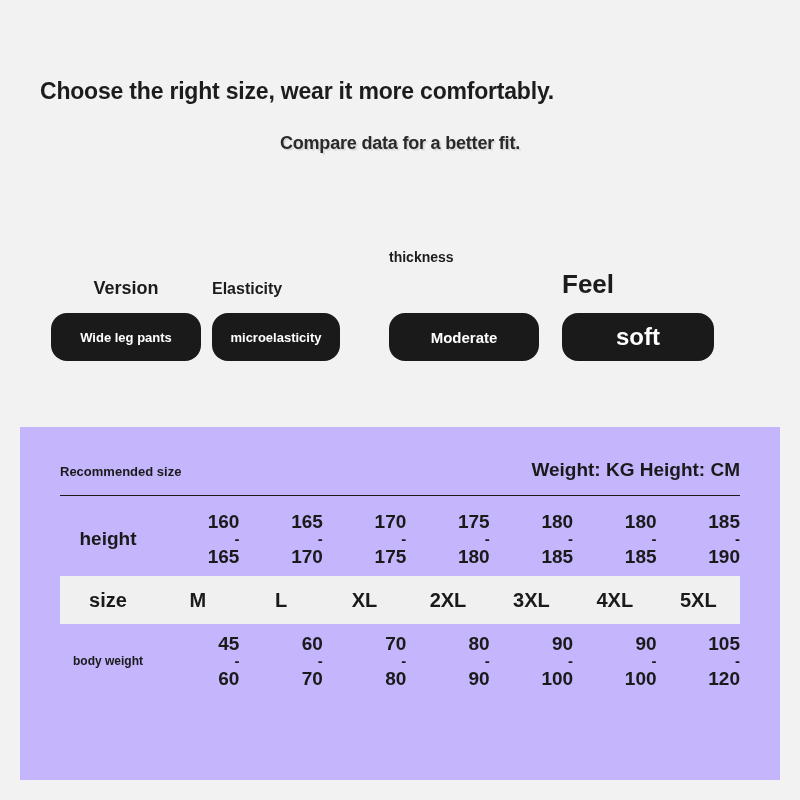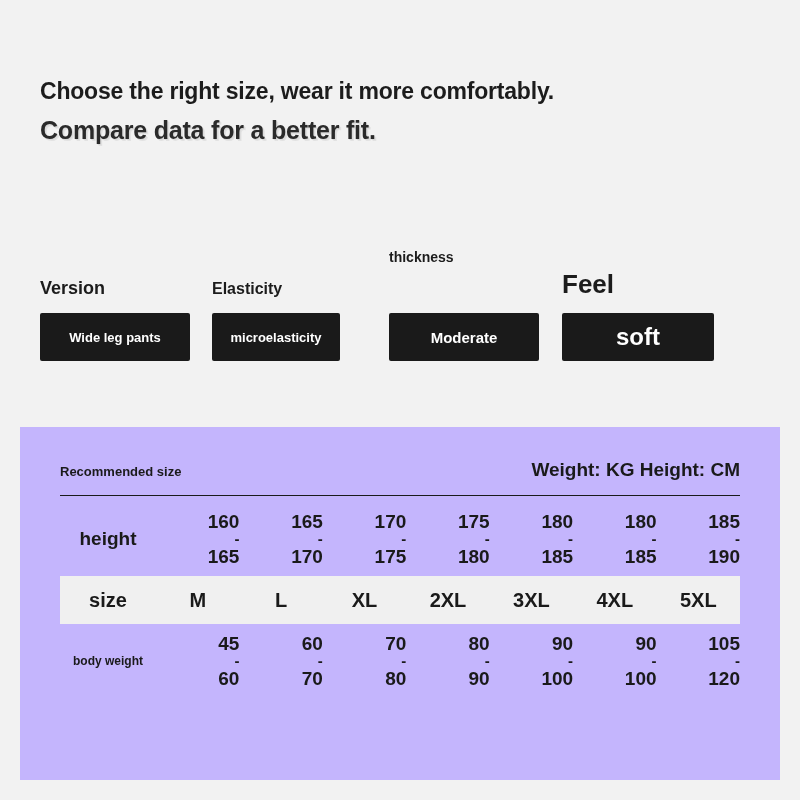"Compare data for a better" .headline-2 { font-size: 25px -> 18px; margin-top: 9px -> 27px; text-align: none -> center }
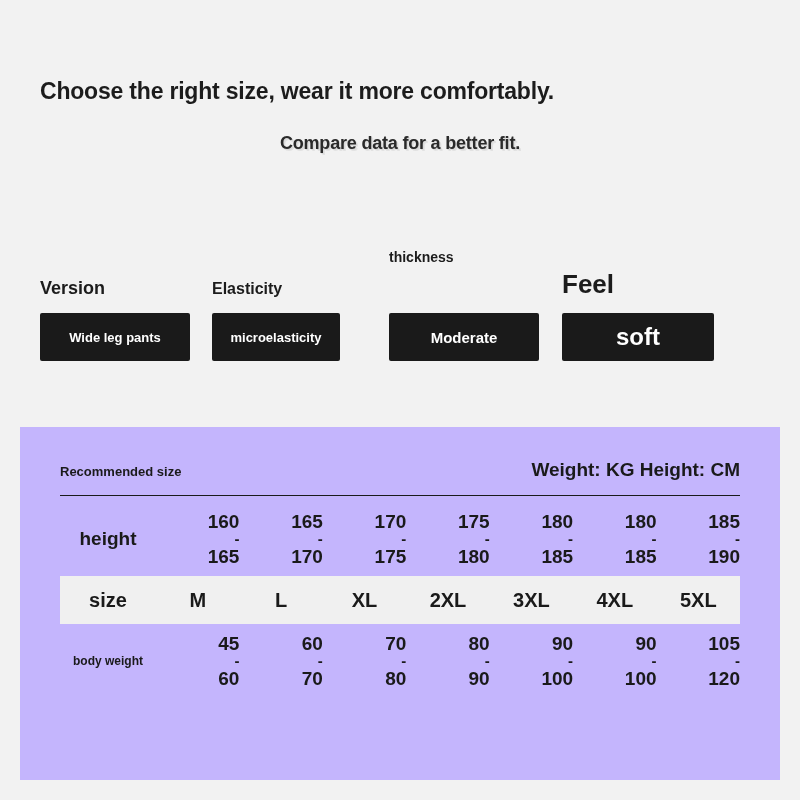"Version" .attr-1 { align-items: none -> center }
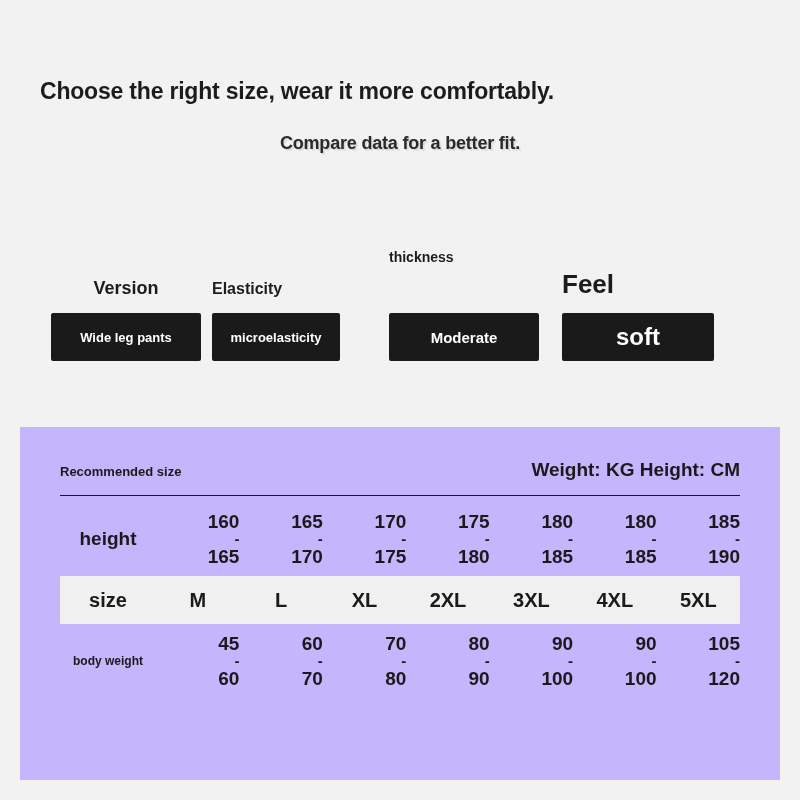"Wide leg pants" .attr-chip { border-radius: 2px -> 16px }
